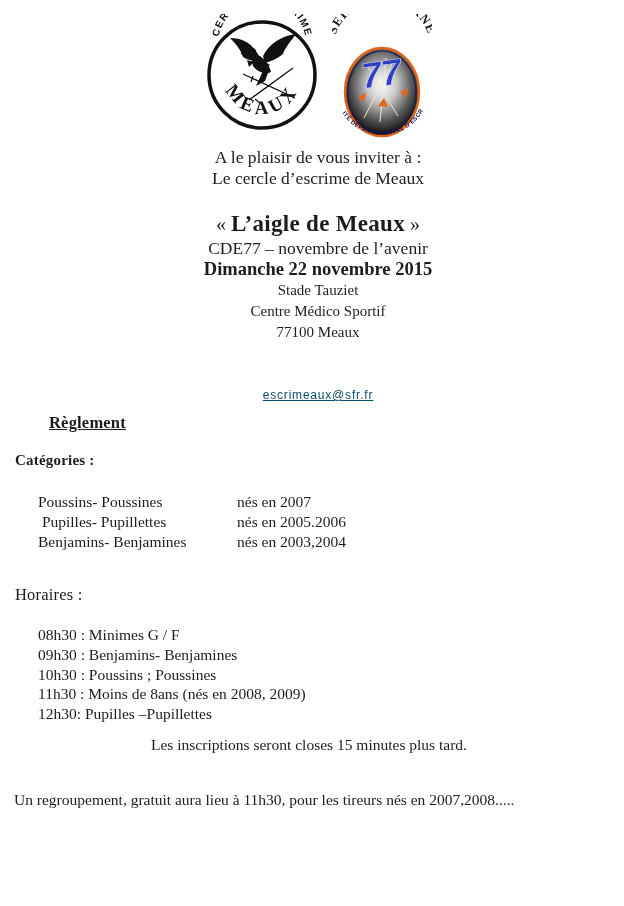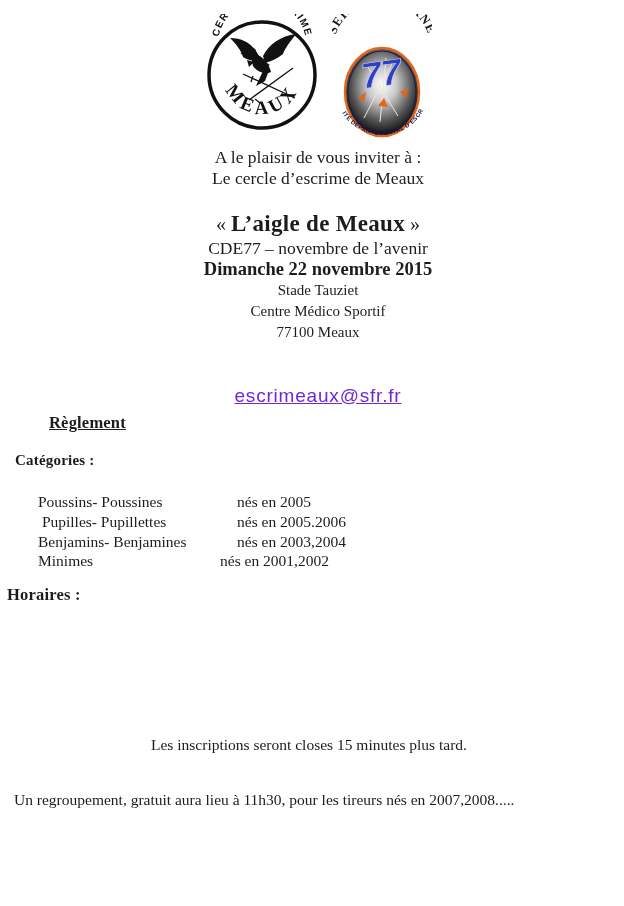"escrimeaux@sfr.fr" .email-row a { color: #6d28d9 -> #0c4a6e; font-size: 19px -> 12px }
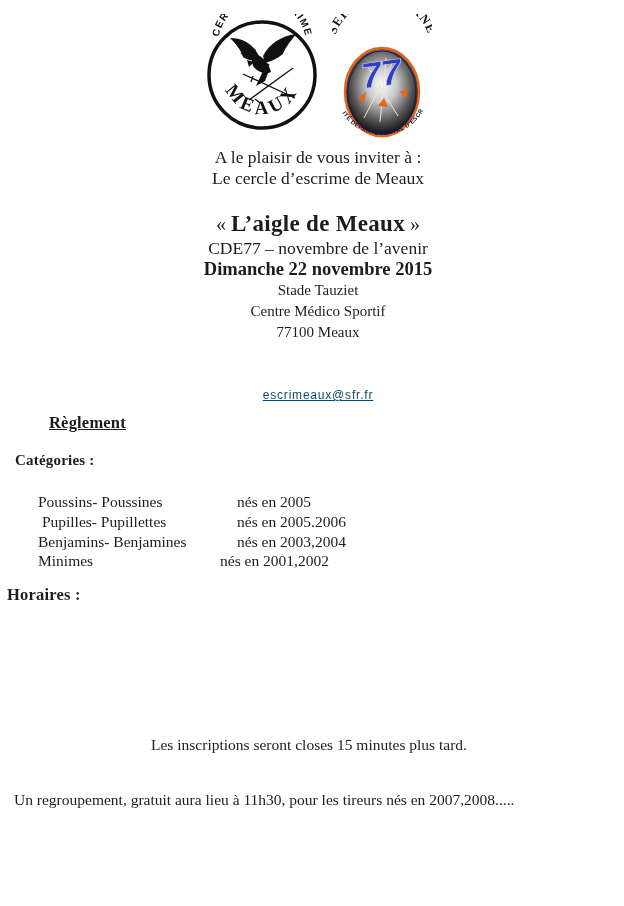"nés en 2005" span.cat-born { text: 2005 -> 2007 }
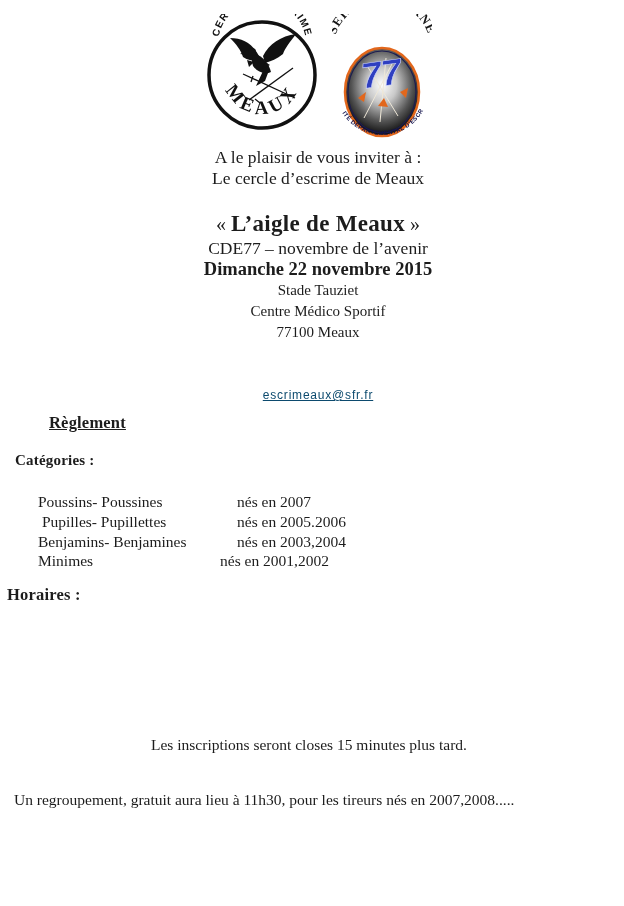"Minimes nés en 2001,2002" div.cat-row { html: <div><span>Minimes</span><span>nés en 2001,2002</span></div> -> none }
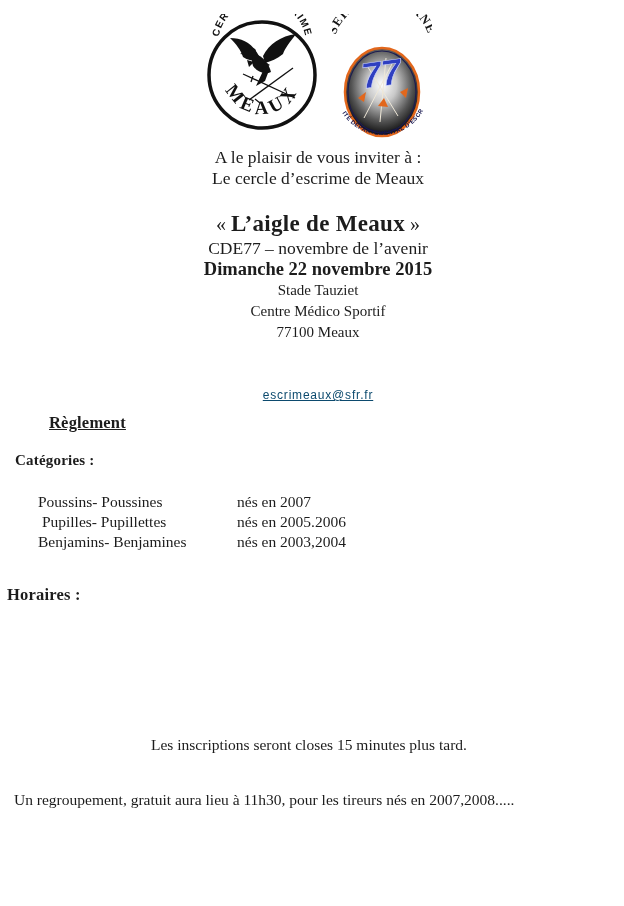"Horaires :" .hor-head { font-weight: 700 -> 400; left: 7px -> 15px }
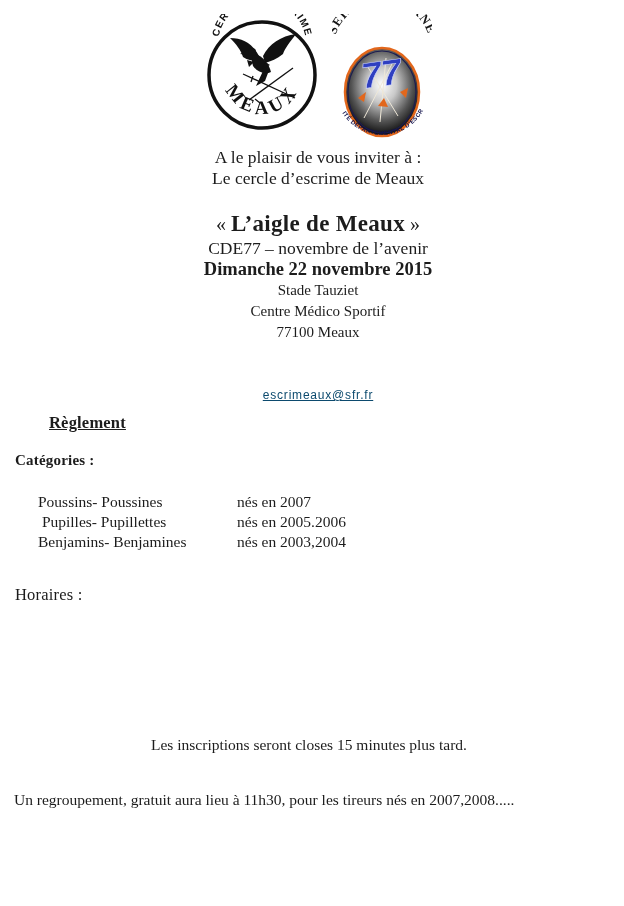"08h30 : Minimes G /" div.abs { html: none -> <div> <div>08h30 : Minimes G / F</div> <div>09h30 : Benjamins- Benjamines</div> <div>10h30 : Poussins ; Poussines</div> <div>11h30 : Moins de 8ans (nés en 2008, 2009)</div> <div>12h30: Pupilles –Pupillettes</div> </div> }
